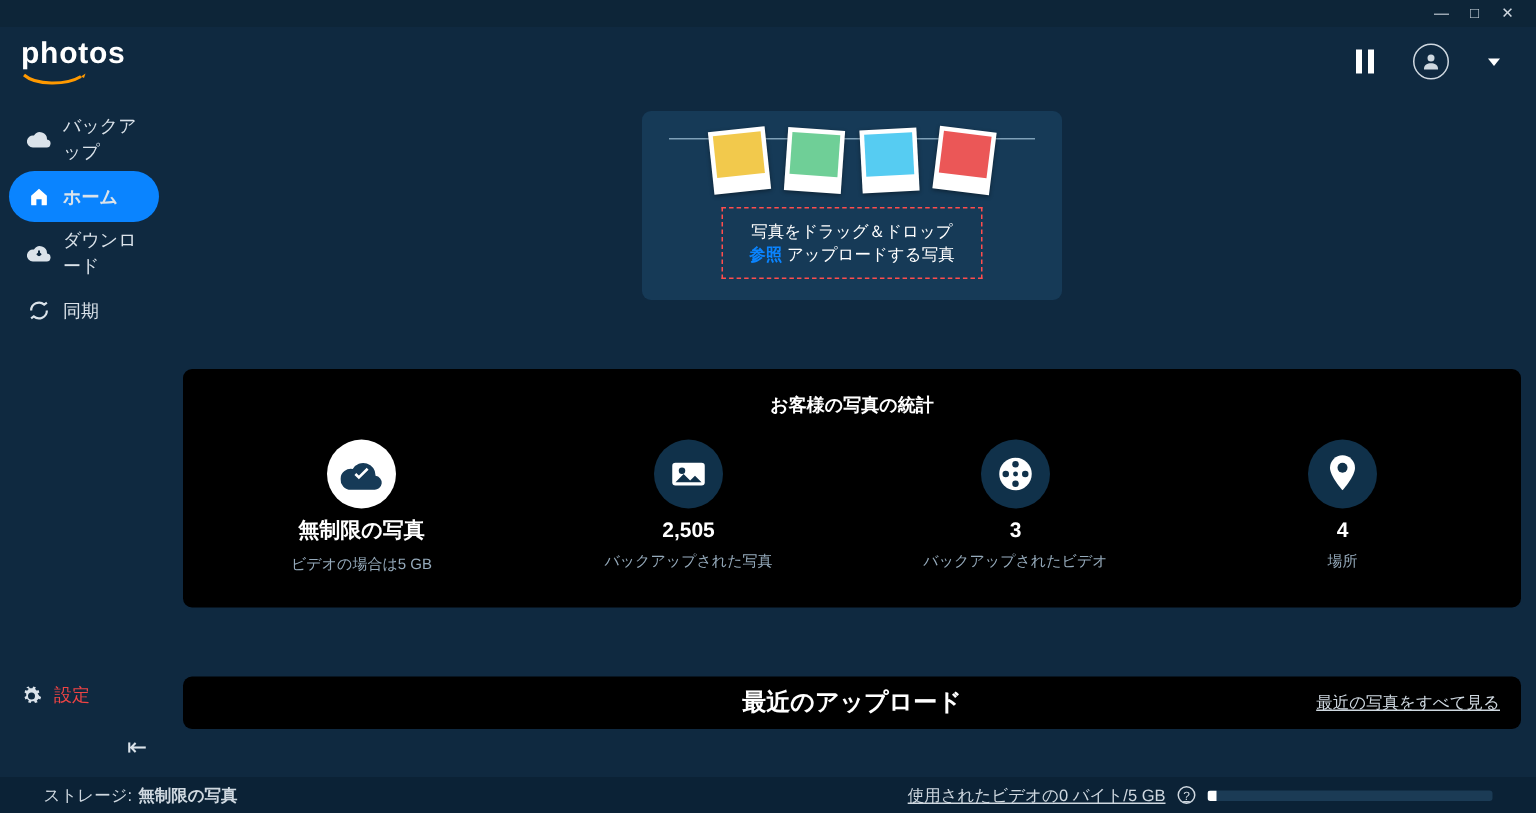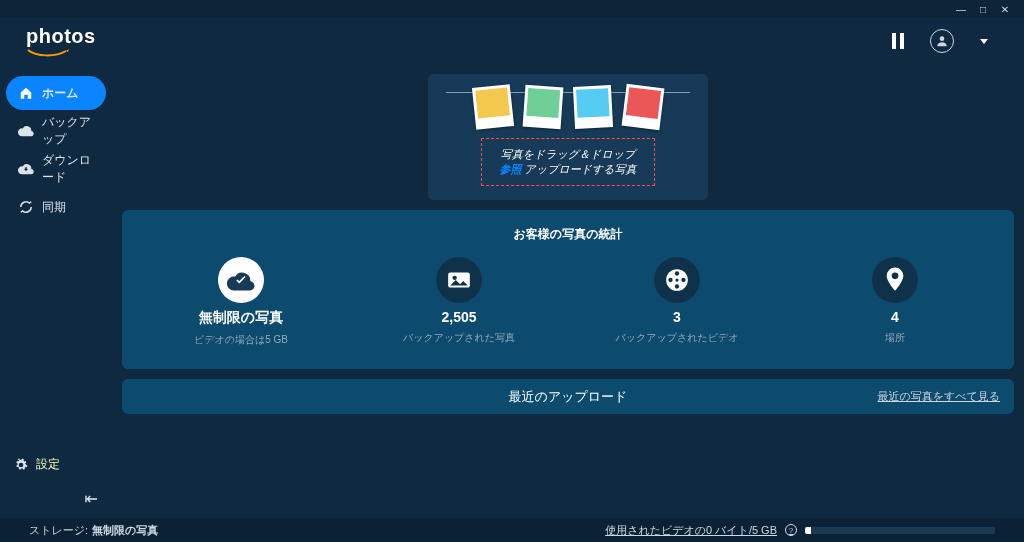"photos" .header { padding: 0 26px -> 0 14px }
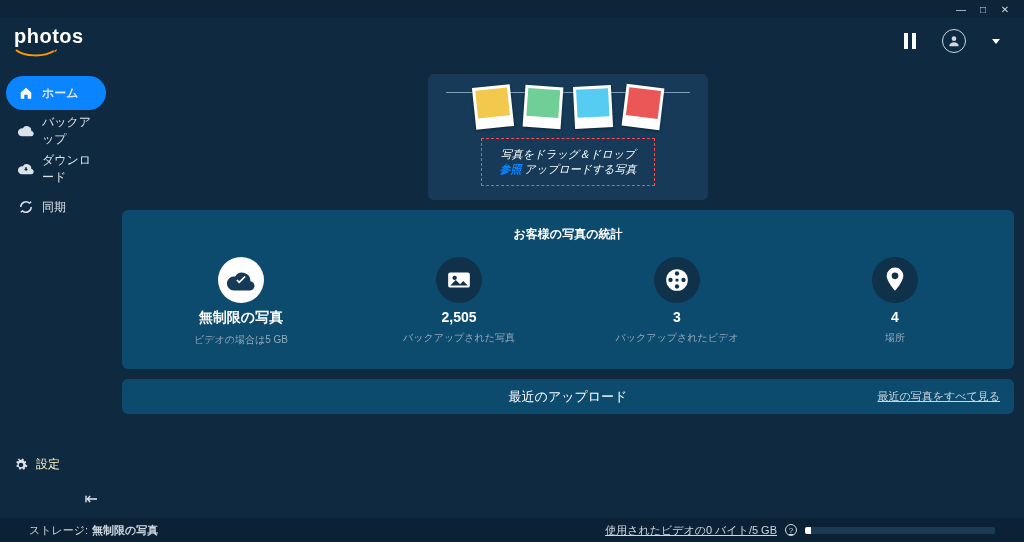"ホーム" div.nav-item { order: before "バックアップ" -> after "バックアップ" }
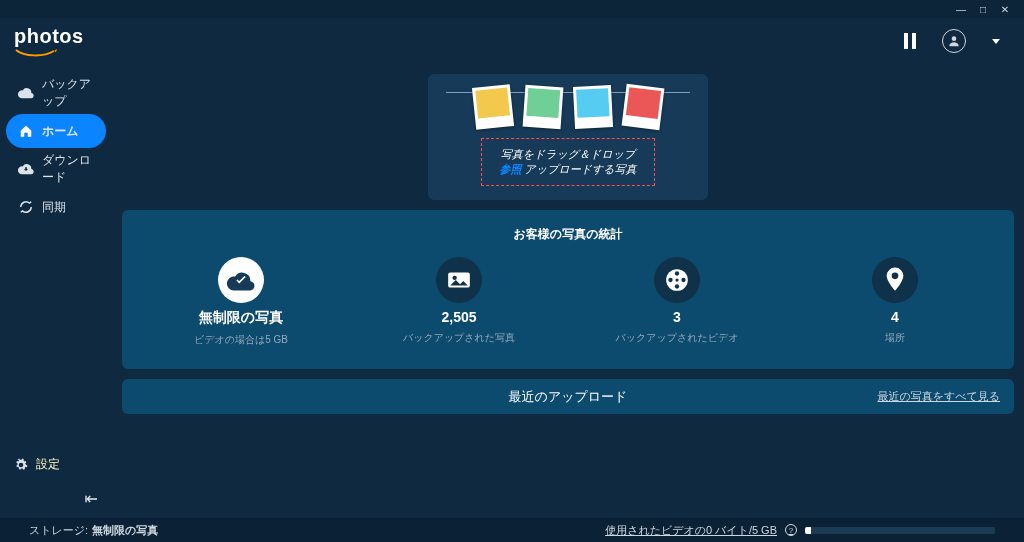"写真をドラッグ＆ドロップ" .dropcard { font-style: italic -> none }
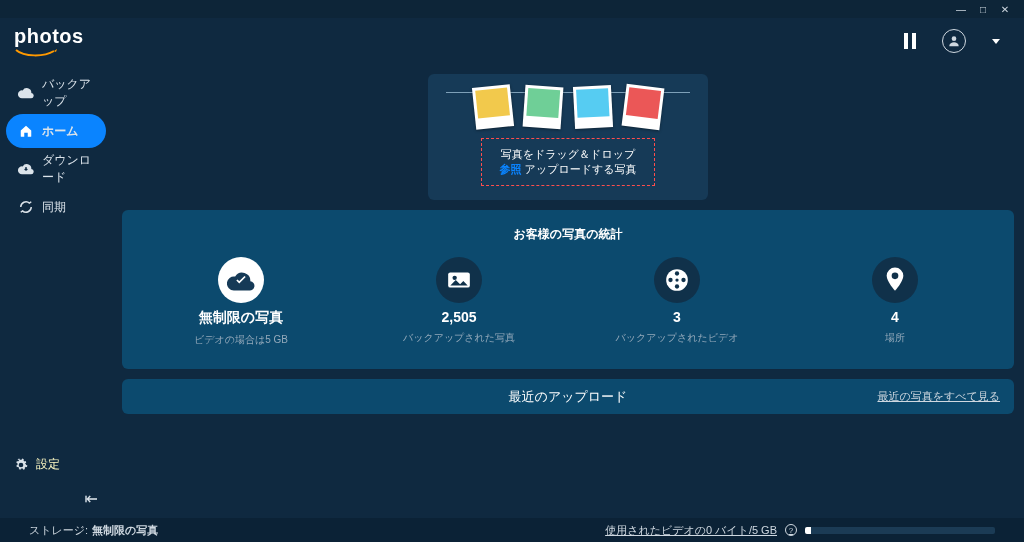"お客様の写真の統計" .panel { background: #0c4a6e -> #000000; margin-top: none -> 36px }
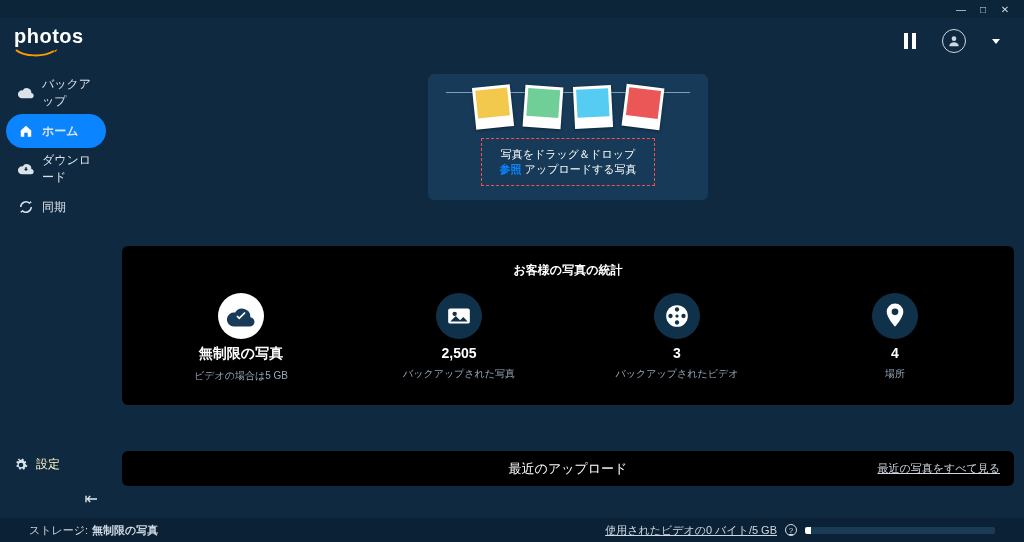"設定" .settings-item { color: #fef9c3 -> #ef4444 }
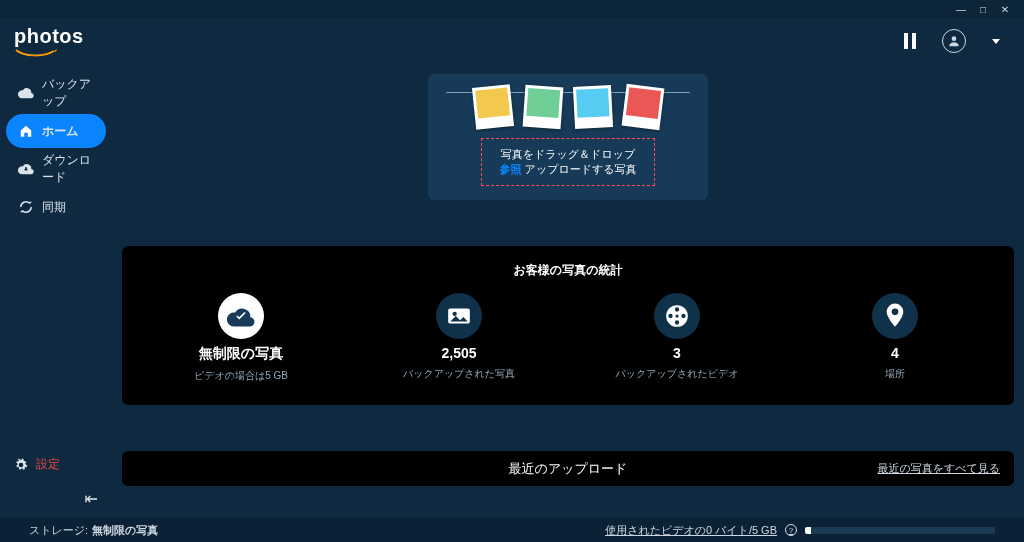"最近のアップロード" .recent-title { font-size: 13px -> 16px; font-weight: 400 -> 700 }
